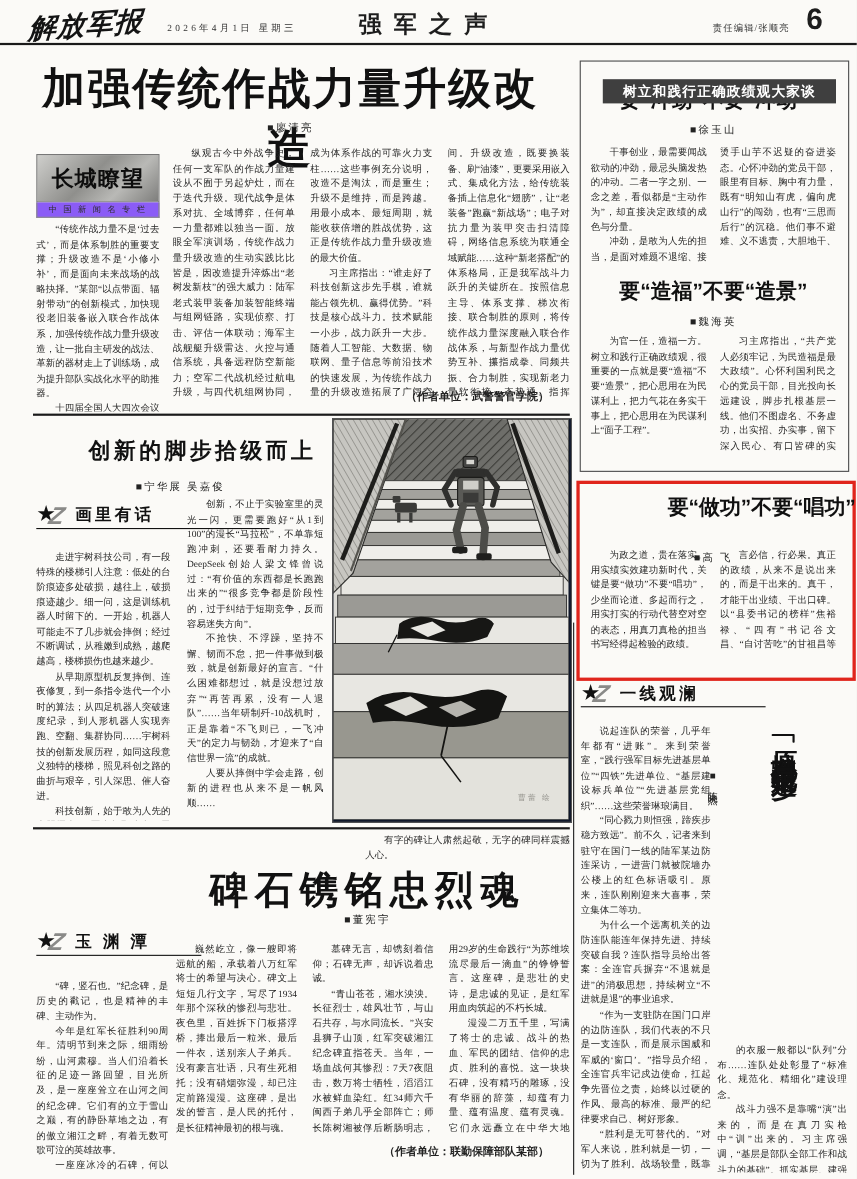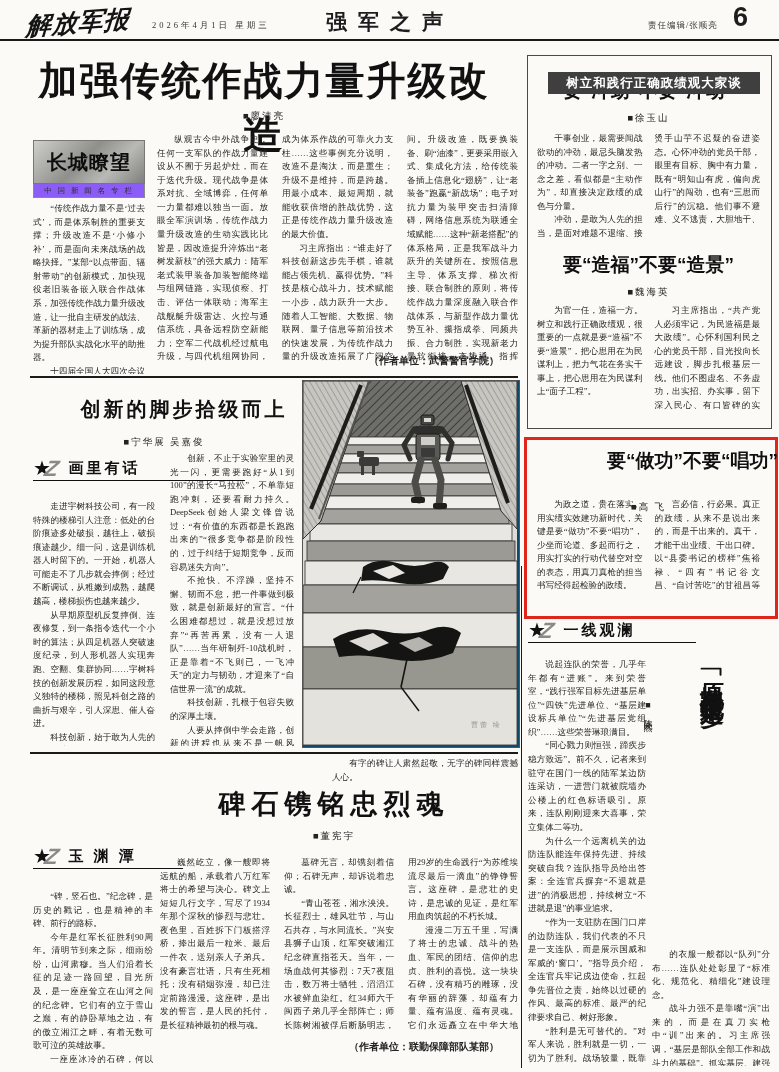"科技创新，扎根于包容失败的深厚土壤。" p { html: <p>科技创新，扎根于包容失败的深厚土壤。</p> -> none }
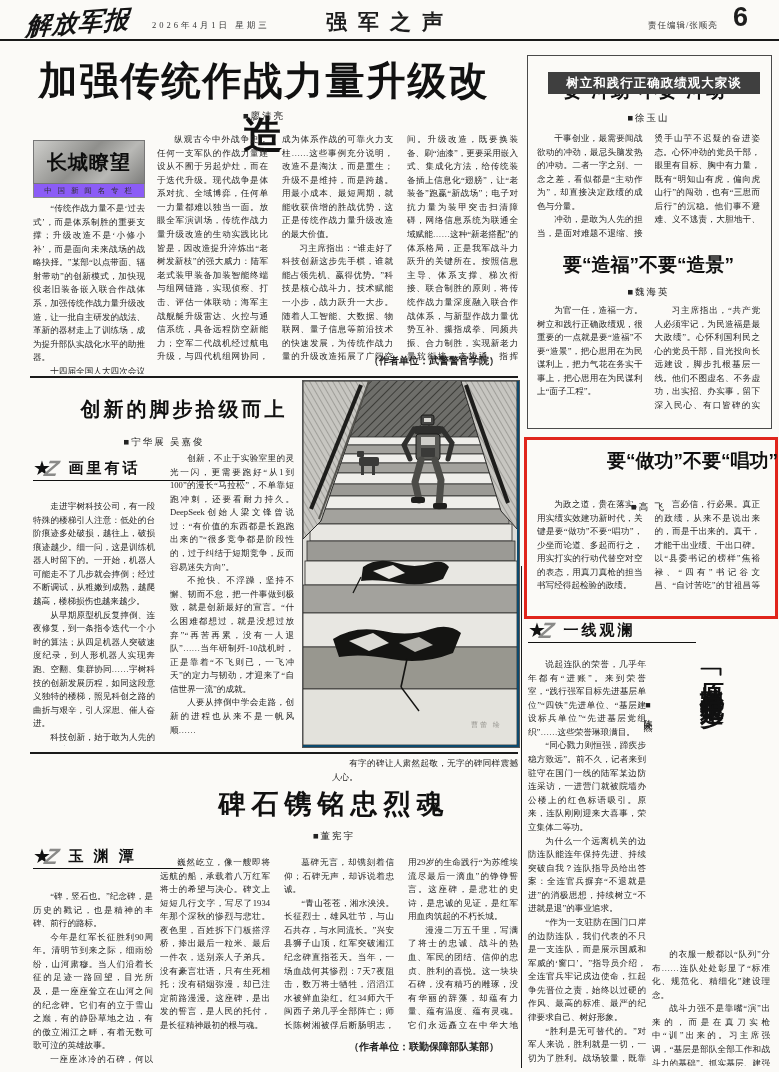"曹蕾 绘" .illu-border { background: #0c4a6e -> #0f172a }
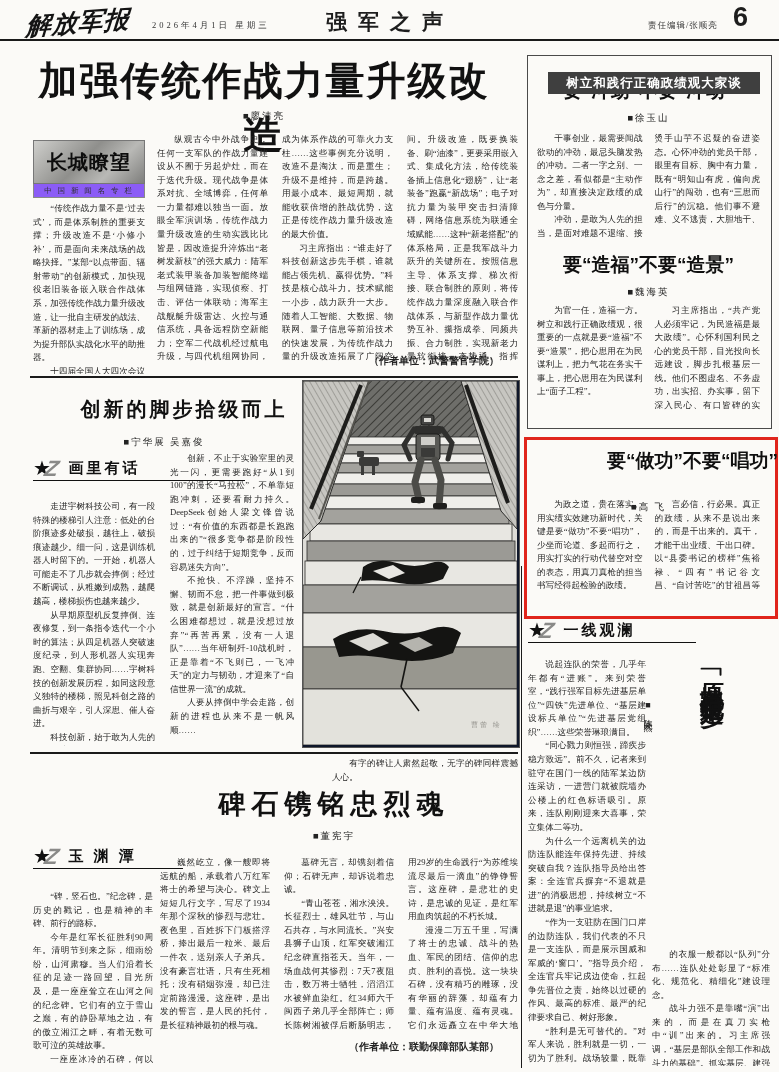"碑石镌铭忠烈魂" div.abs { font-size: 27px -> 35px }
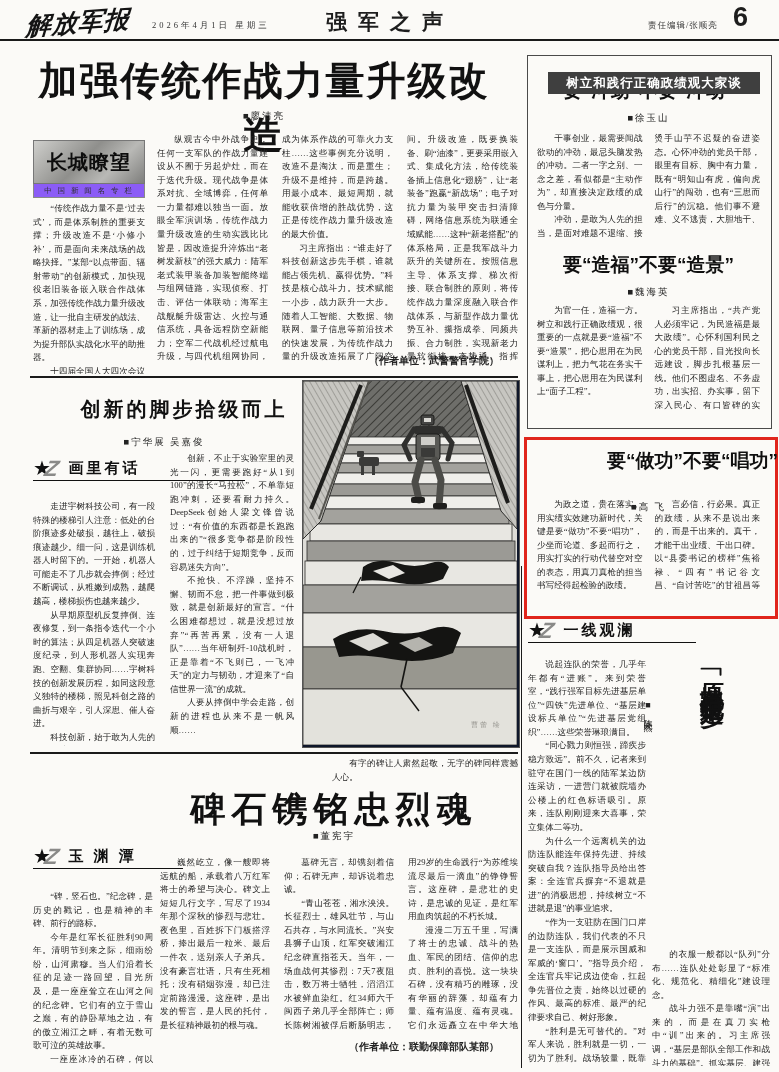"“碑，竖石也。”纪念碑，是历史的戳记，也是精神的丰碑、前行的路标。" p { text: 前行的路标 -> 主动作为 }
